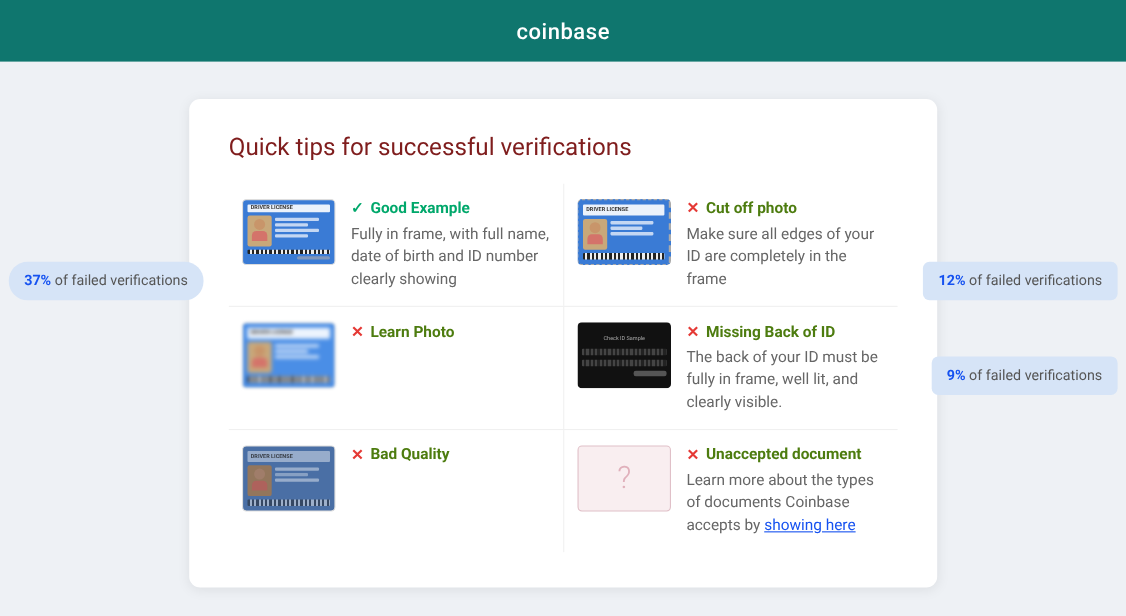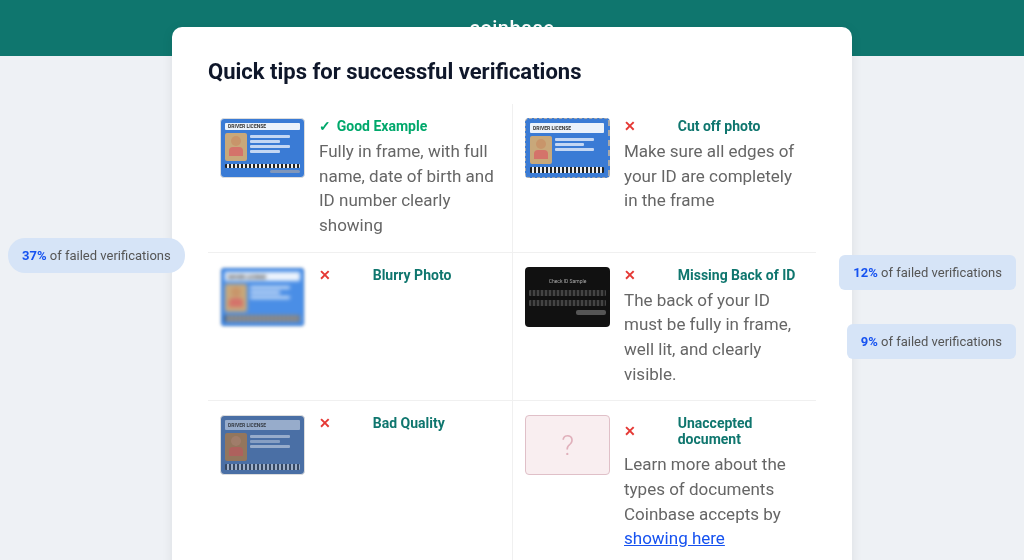"Quick tips for successful verifications" .card-title { color: #0f172a -> #7f1d1d; font-weight: 700 -> 400 }
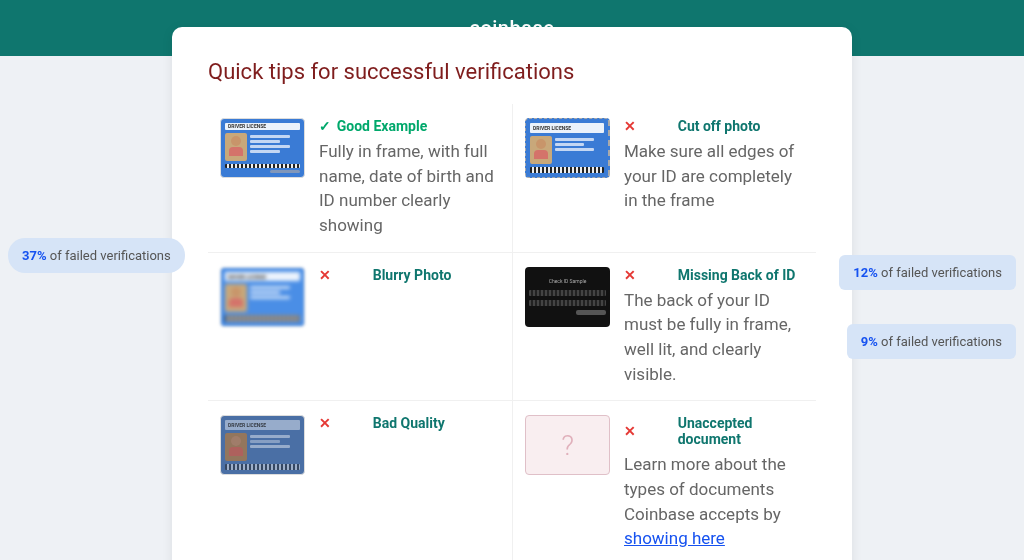"Cut off photo" .tip-title.bad { color: #0f766e -> #4d7c0f; margin-left: 36px -> none }
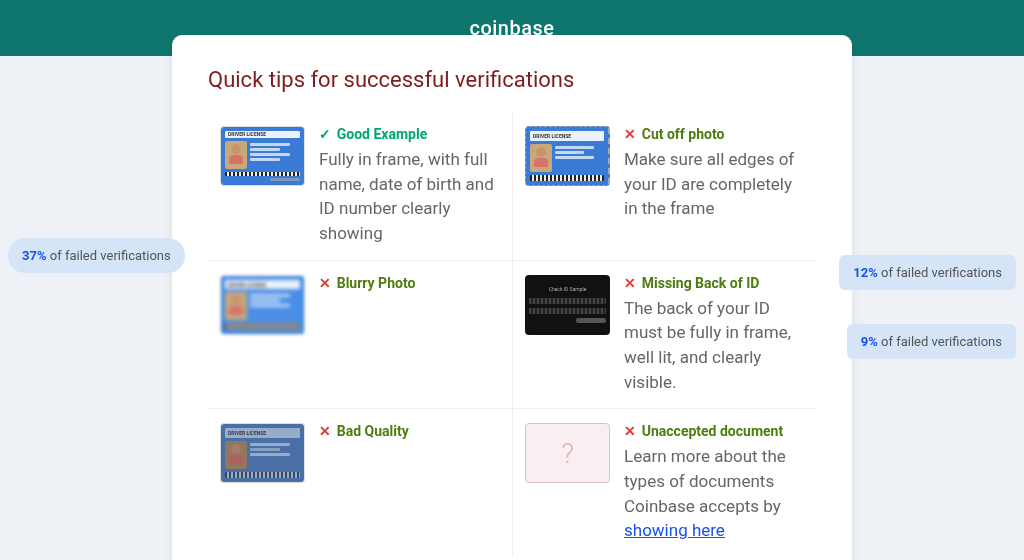"Fully in frame, with full" .tip-desc { font-size: 17px -> 14px }
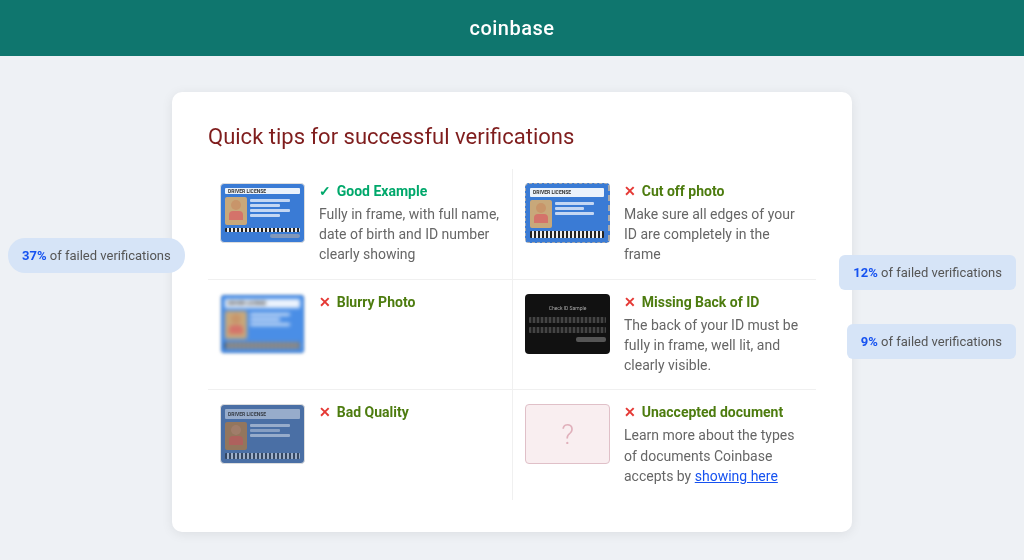"12% of failed verifications" .badge-right-1 { top: 199px -> 182px }
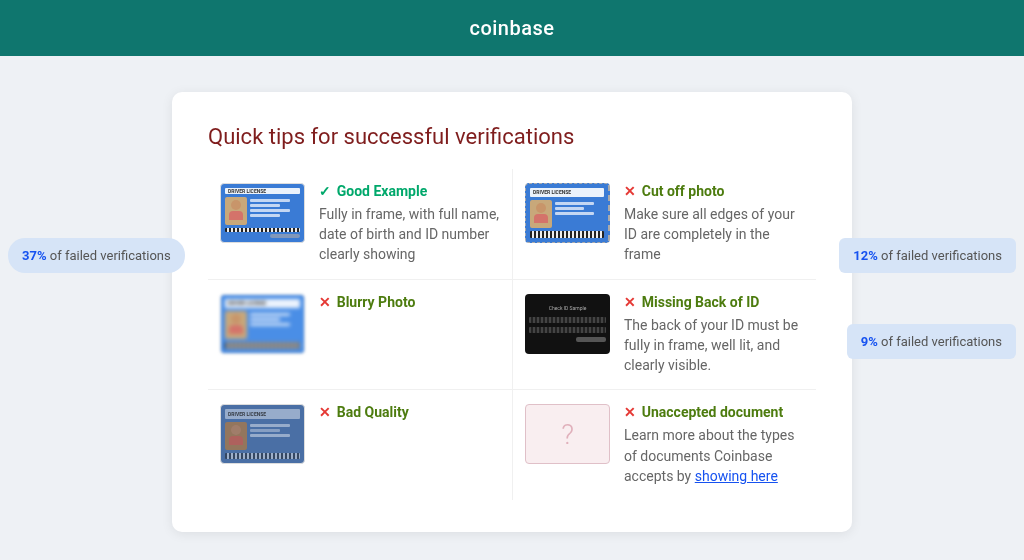"Blurry Photo" span.tip-title { text: Blurry -> Learn }
